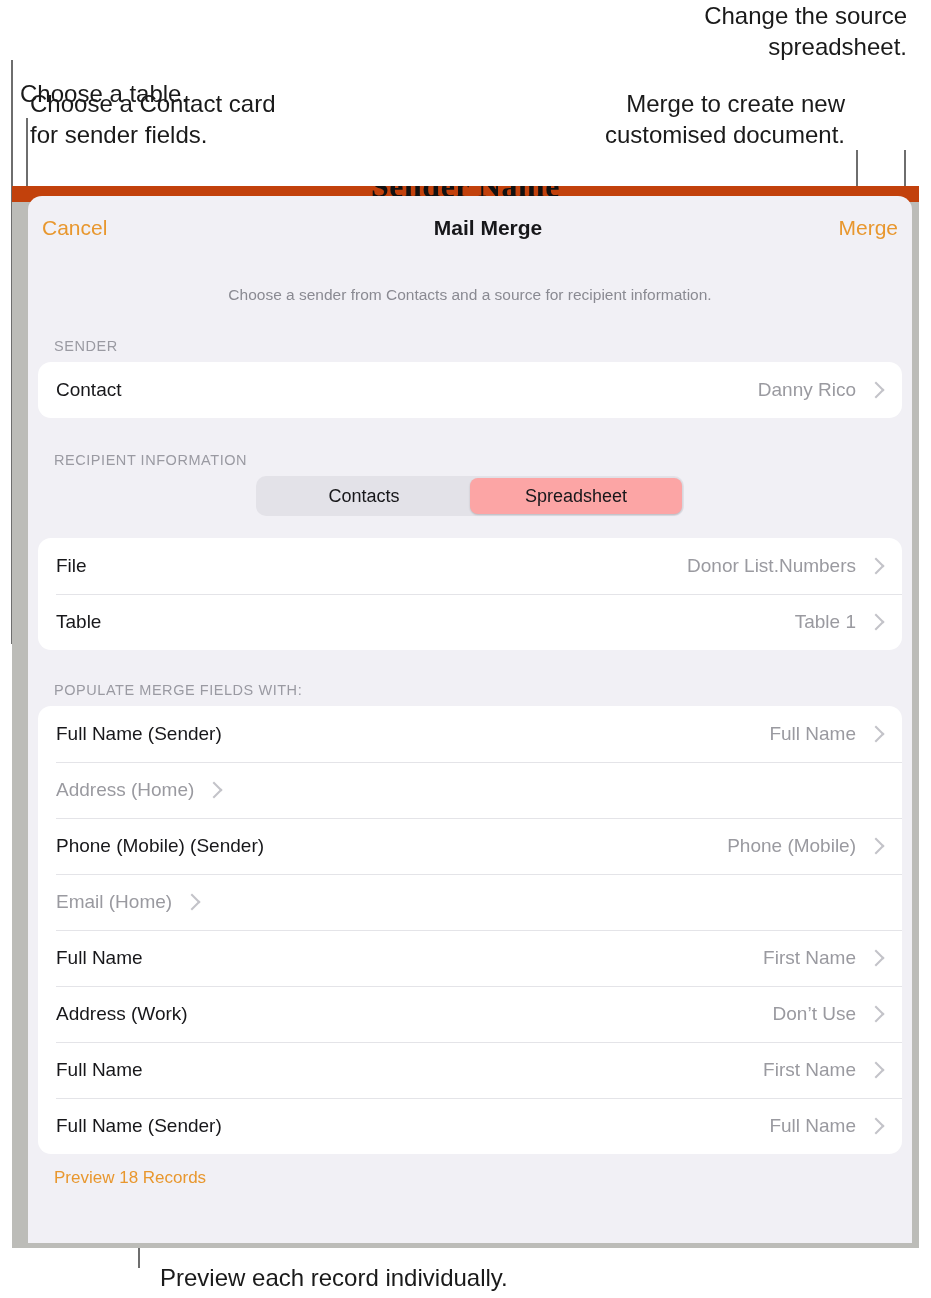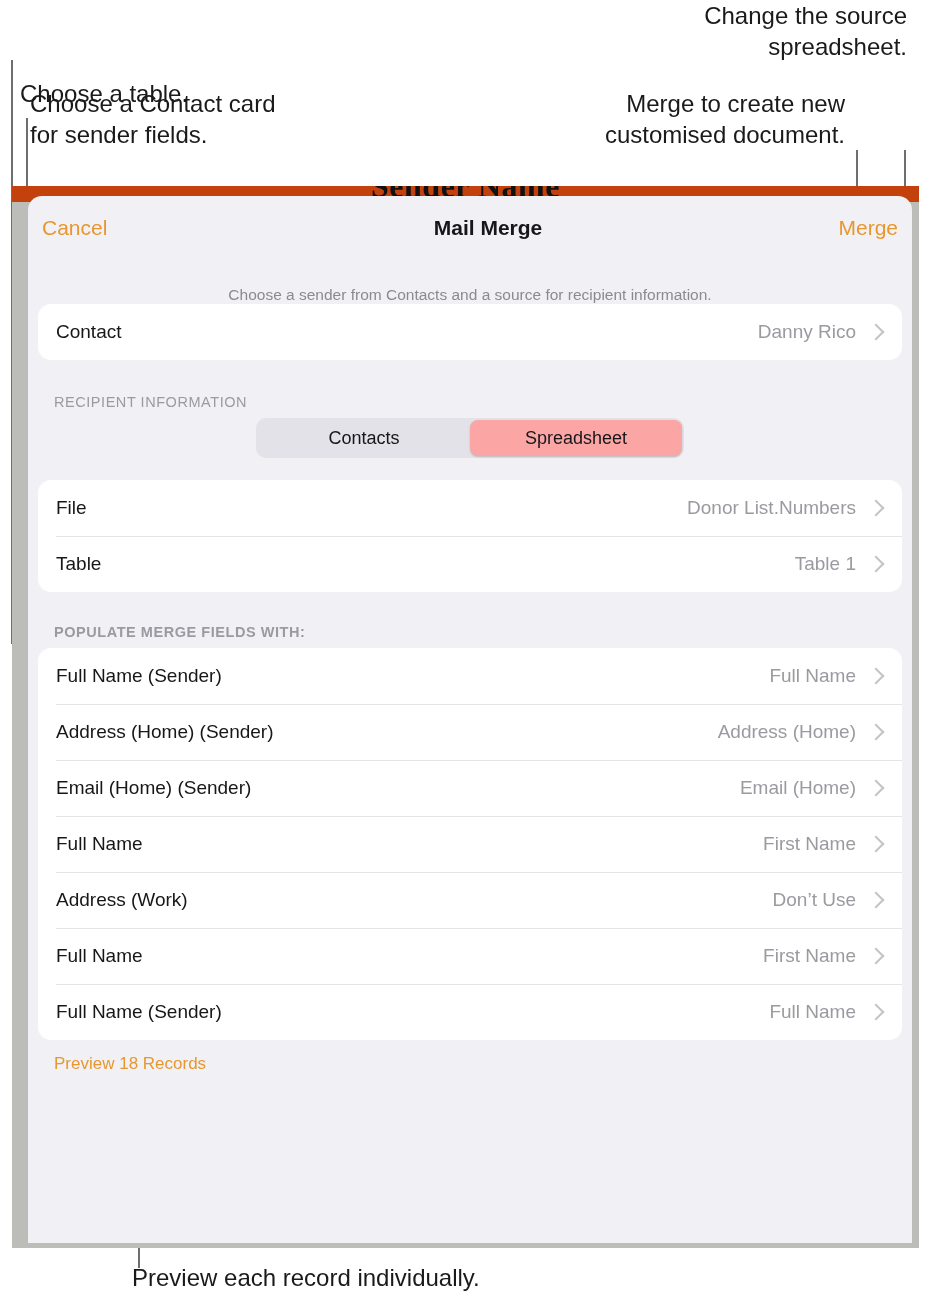"SENDER" div.group-label { html: none -> <div>SENDER</div> }
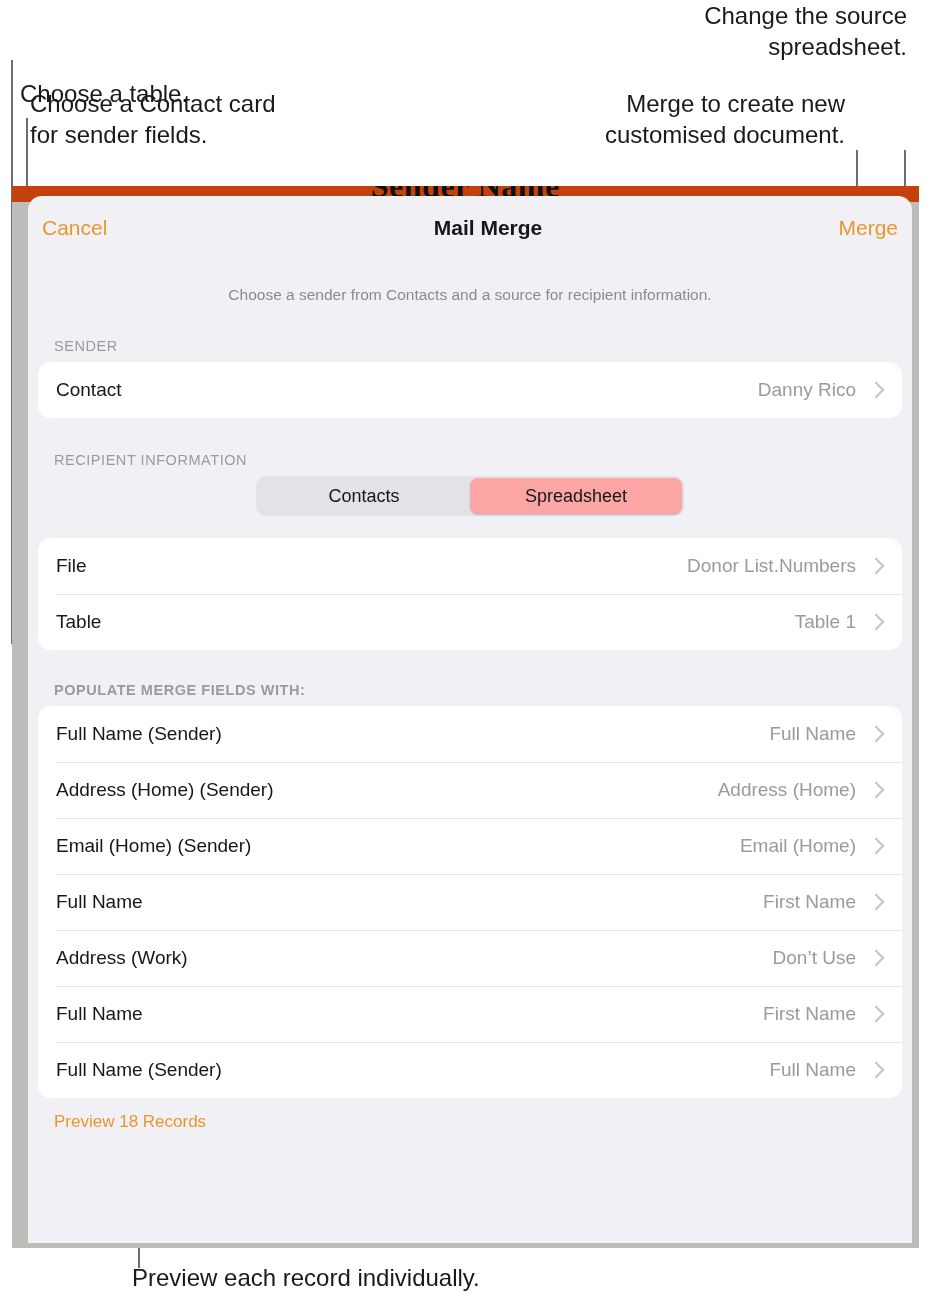"POPULATE MERGE FIELDS WITH:" div.group-label { font-weight: bold -> none }
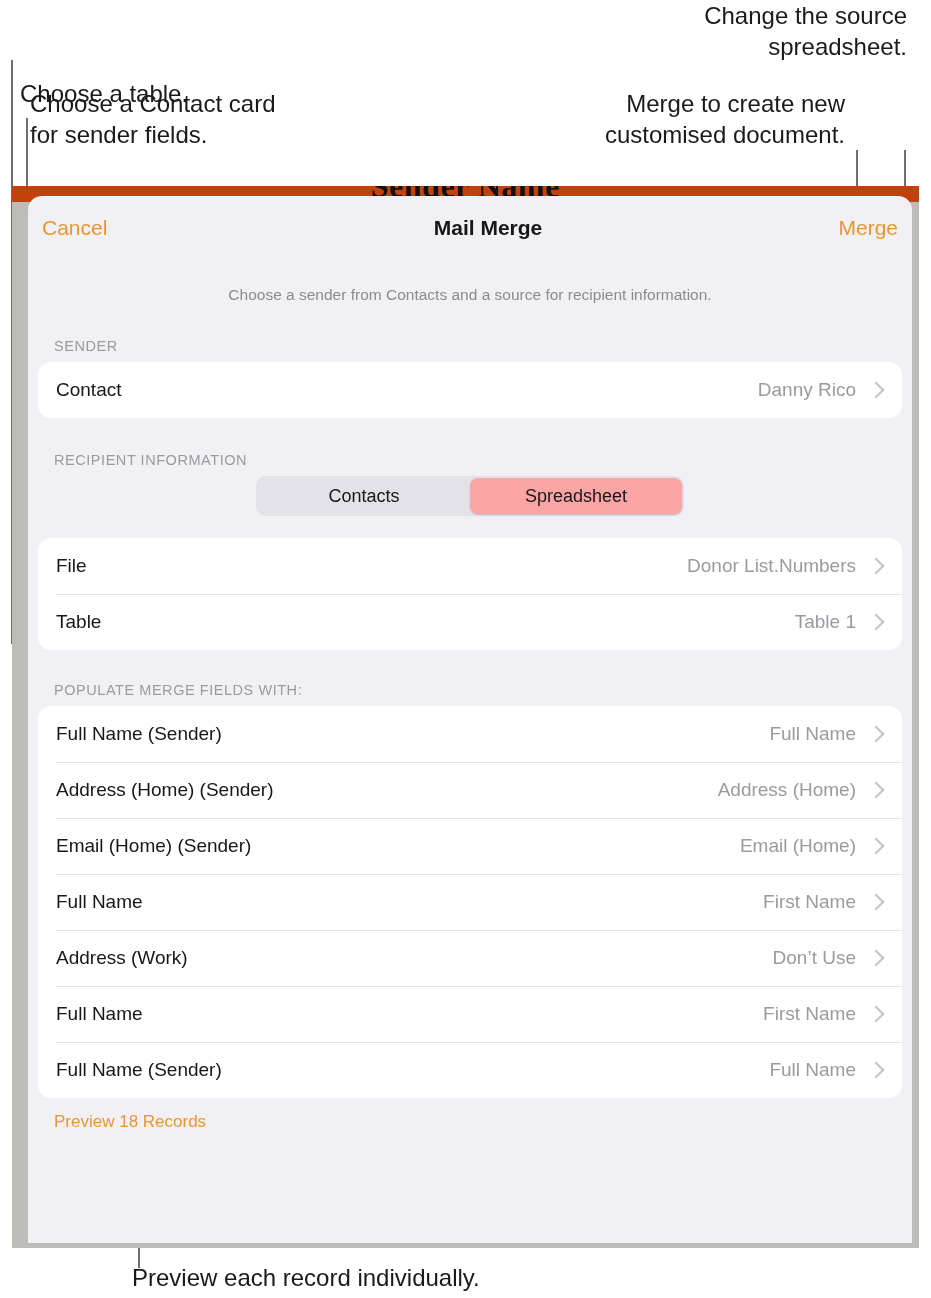"Address (Home) (Sender)" span.row-label { html: <span>Address (Home) (Sender)</span> -> none }
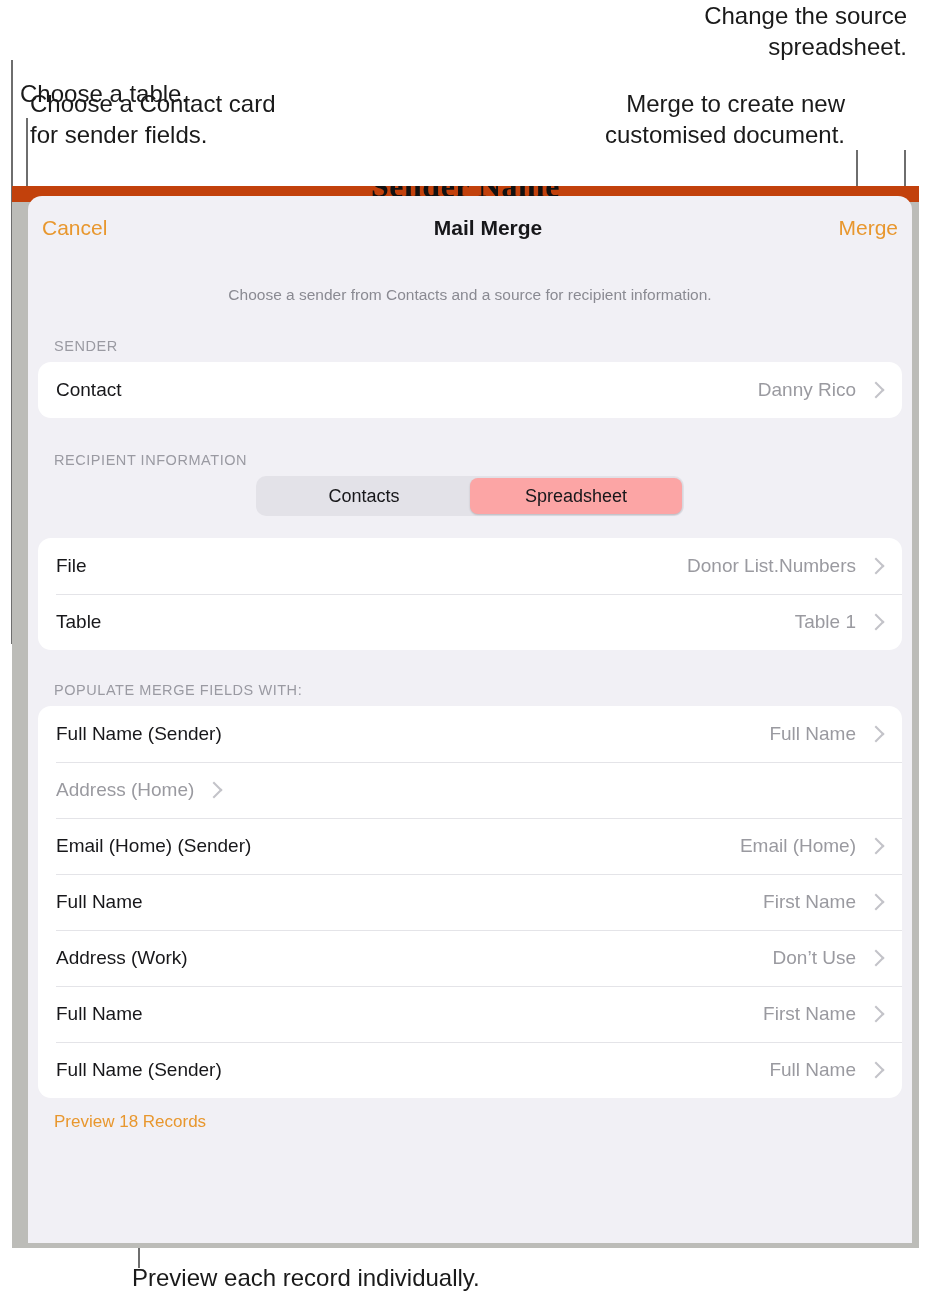"Phone (Mobile) (Sender)" div.row { html: none -> <div> <span>Phone (Mobile) (Sender)</span> <span>Phone (Mobile)</span> <span></span> </div> }
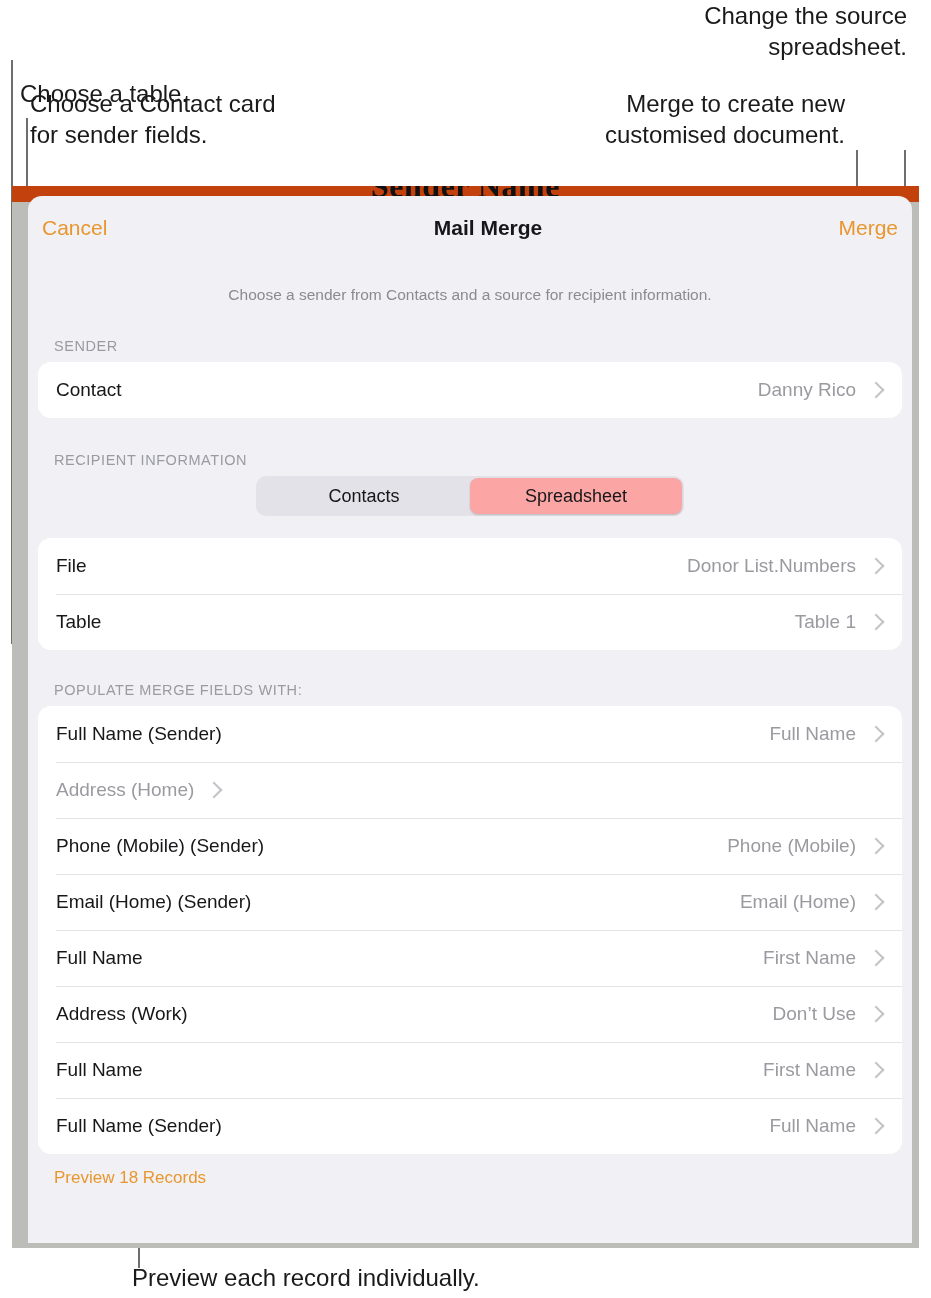"Email (Home) (Sender)" span.row-label { html: <span>Email (Home) (Sender)</span> -> none }
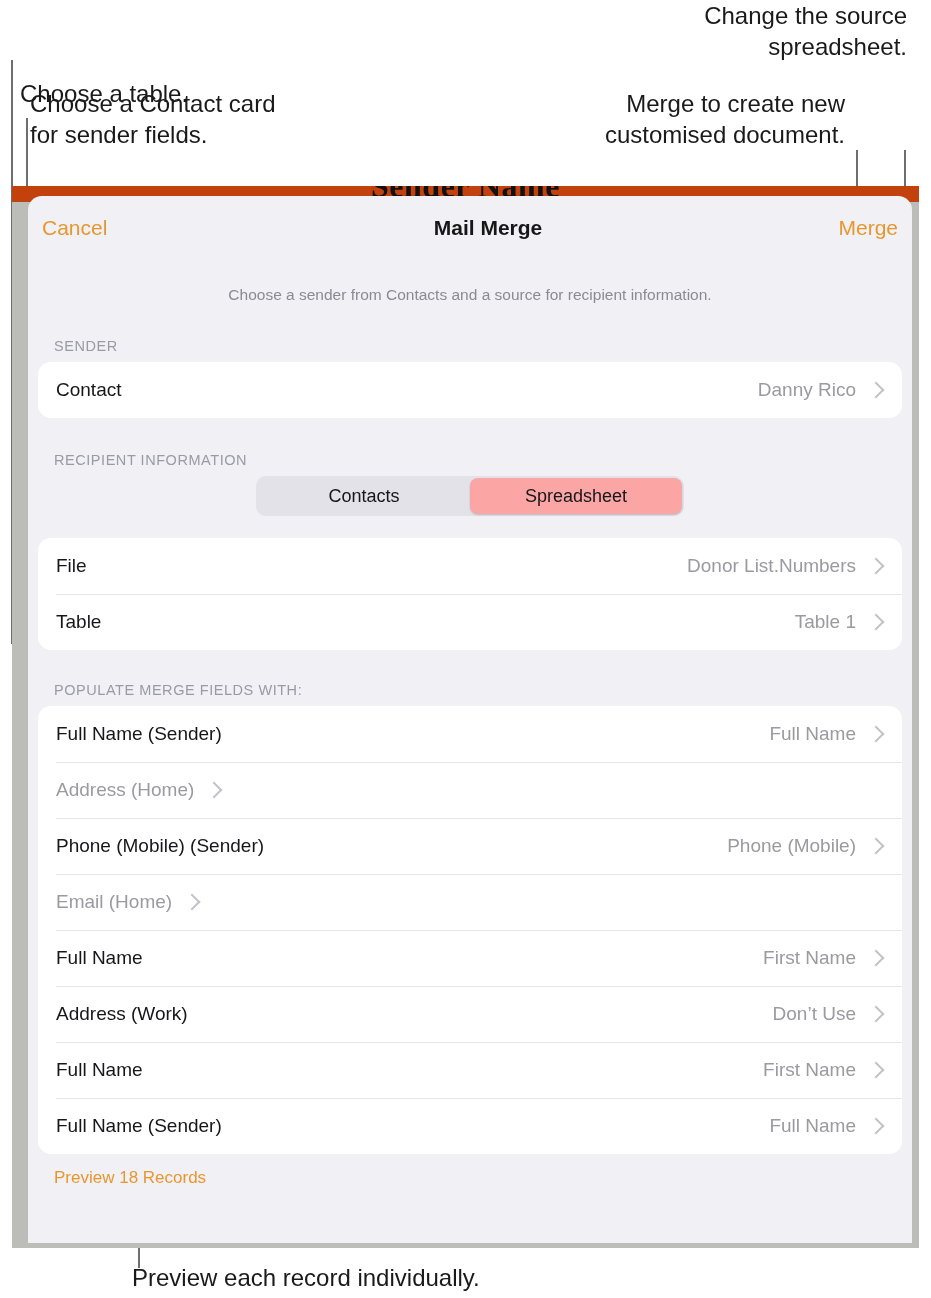"Preview each record individually." div.callout { left: 132px -> 160px }
